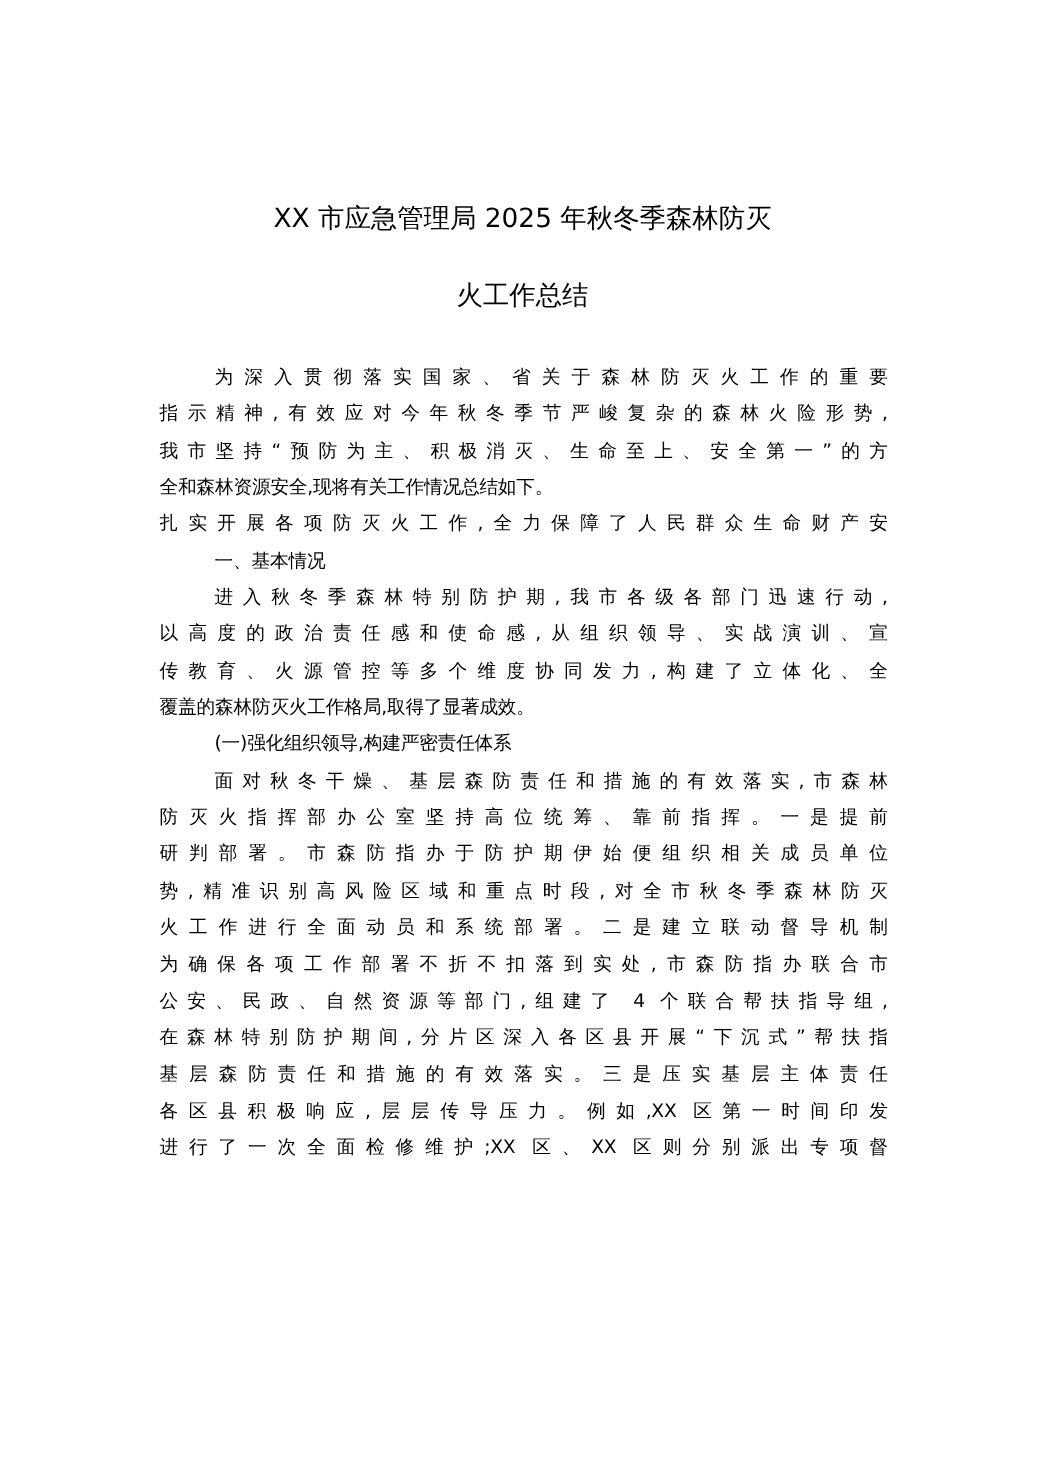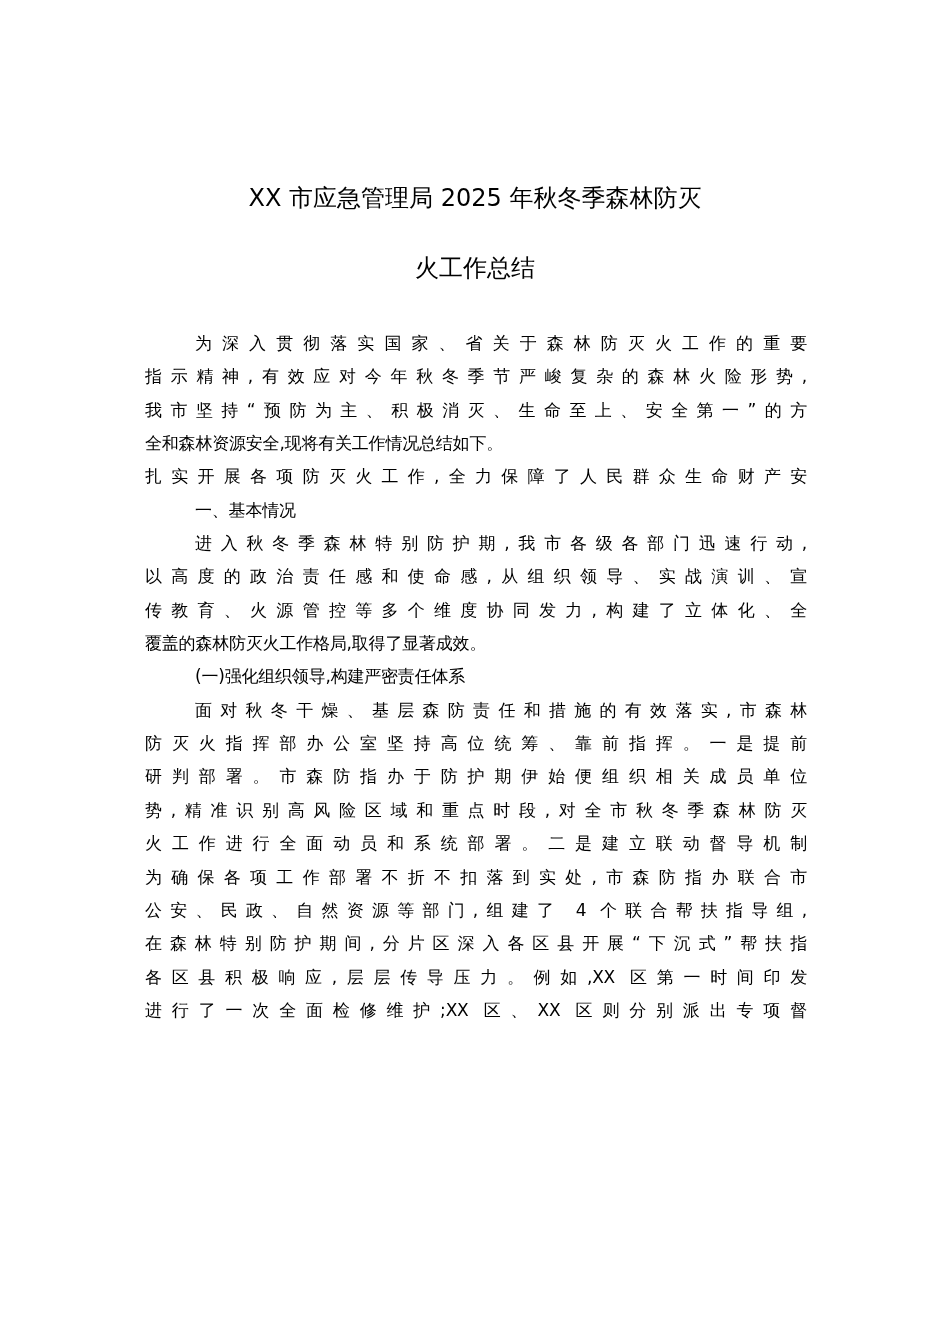"基层森防责任和措施的有效落实。三是压实基层主体责任" div.line { html: none -> <div>基层森防责任和措施的有效落实。三是压实基层主体责任</div> }
